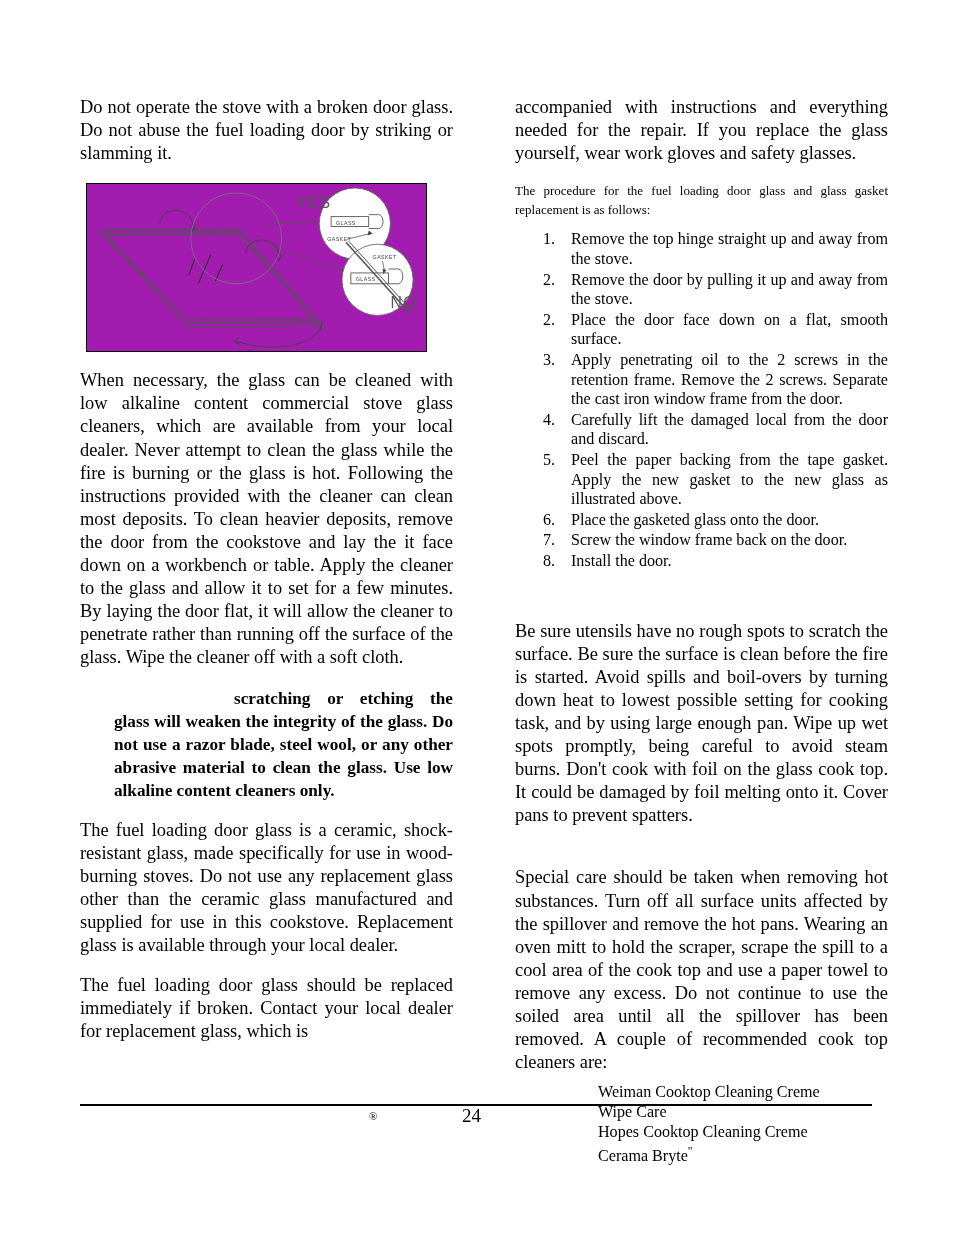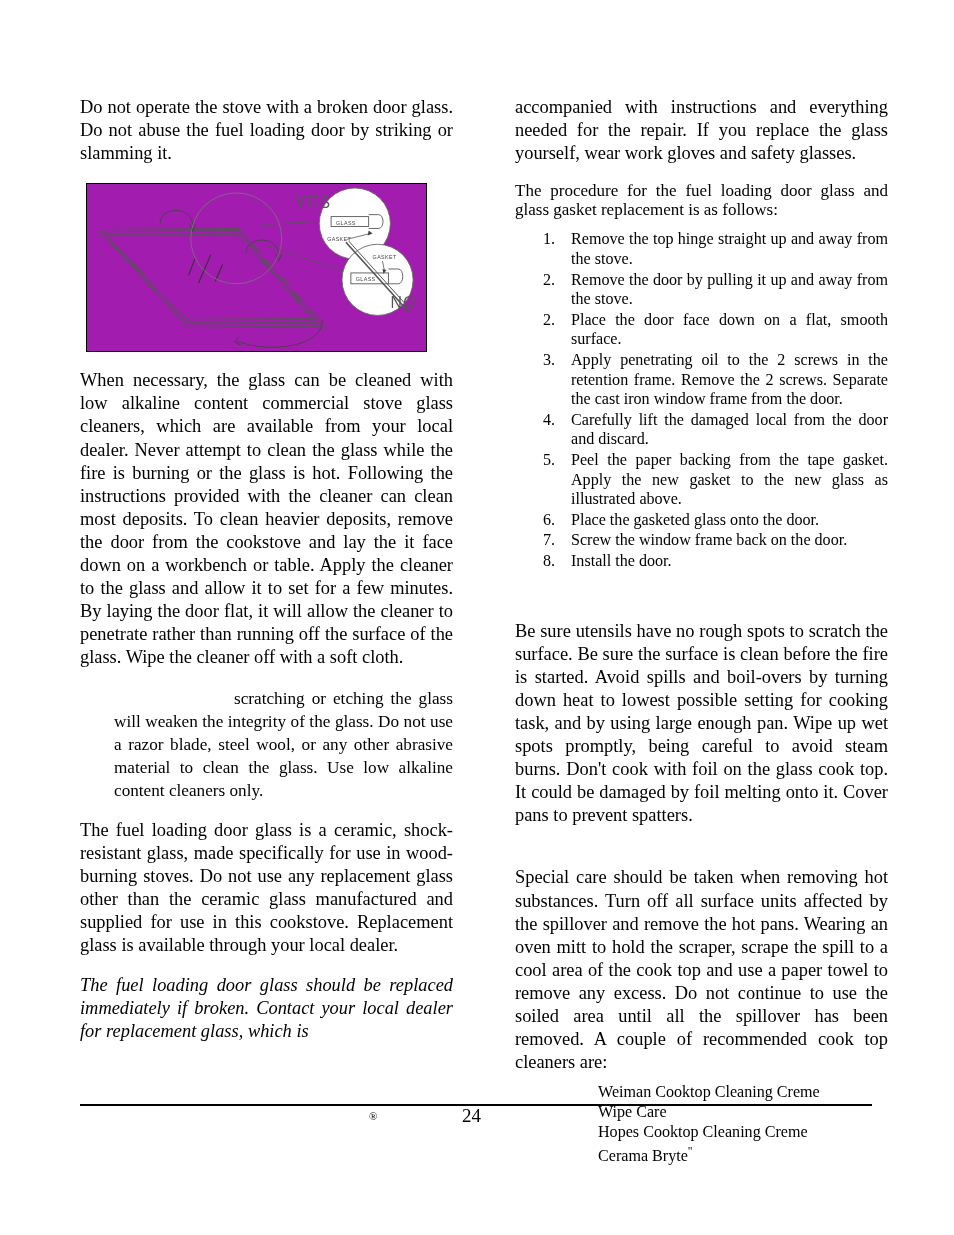"The procedure for the fuel" p.small { font-size: 17px -> 13px }
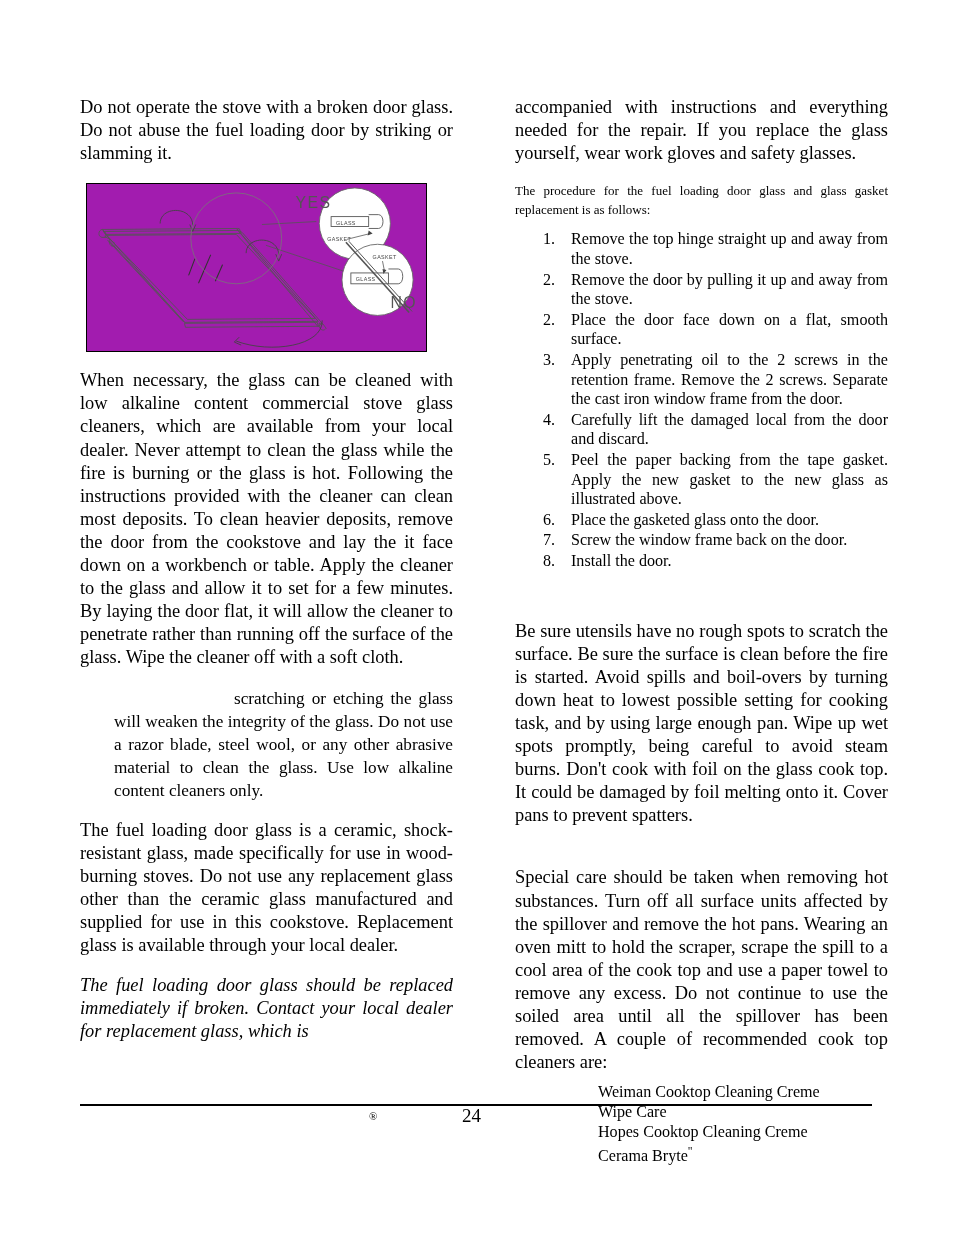"scratching or etching the glass" .indent-block { font-weight: none -> bold }
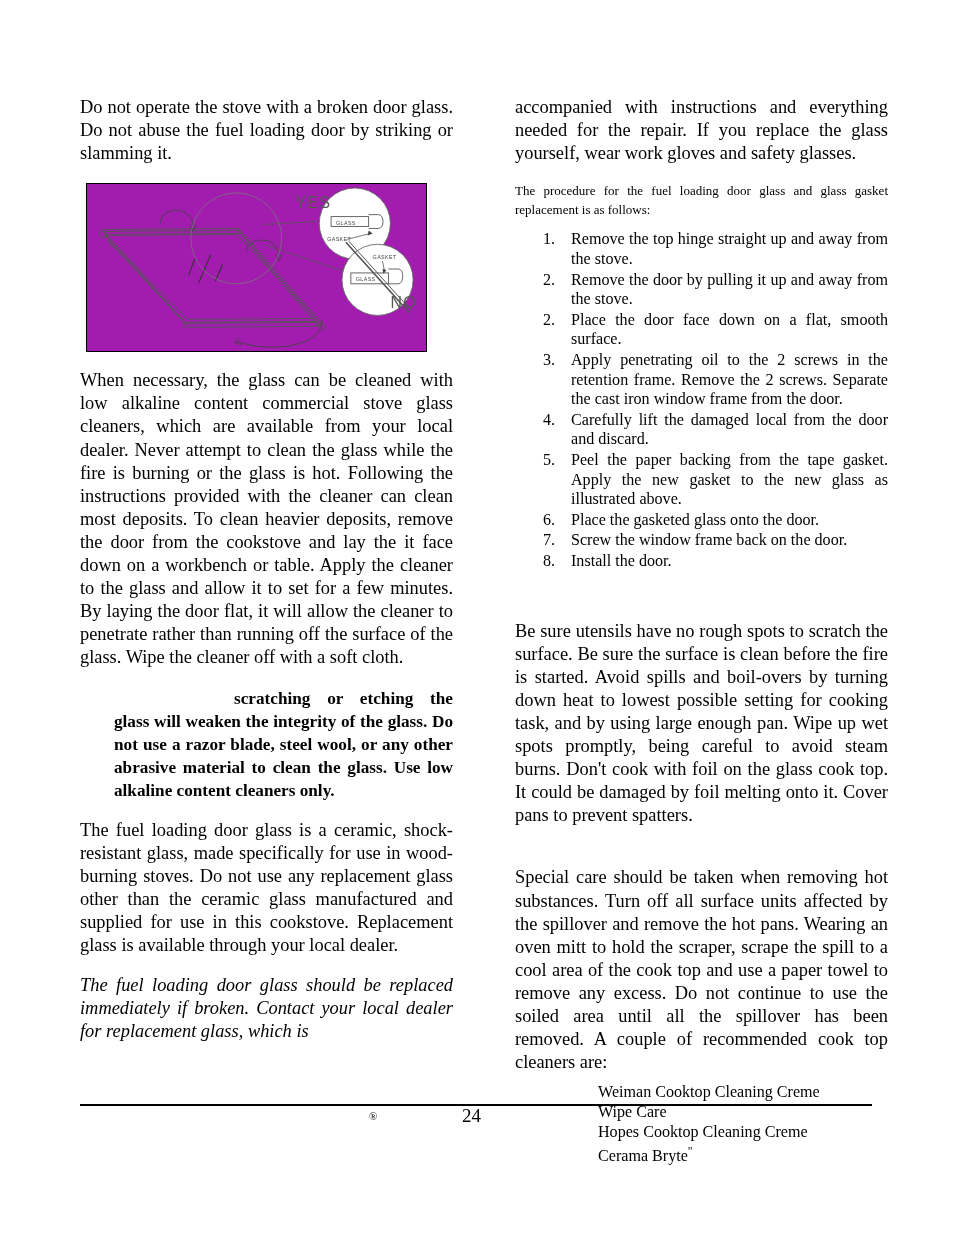"The fuel loading door glass should" p.body:last-child { font-style: italic -> none }
